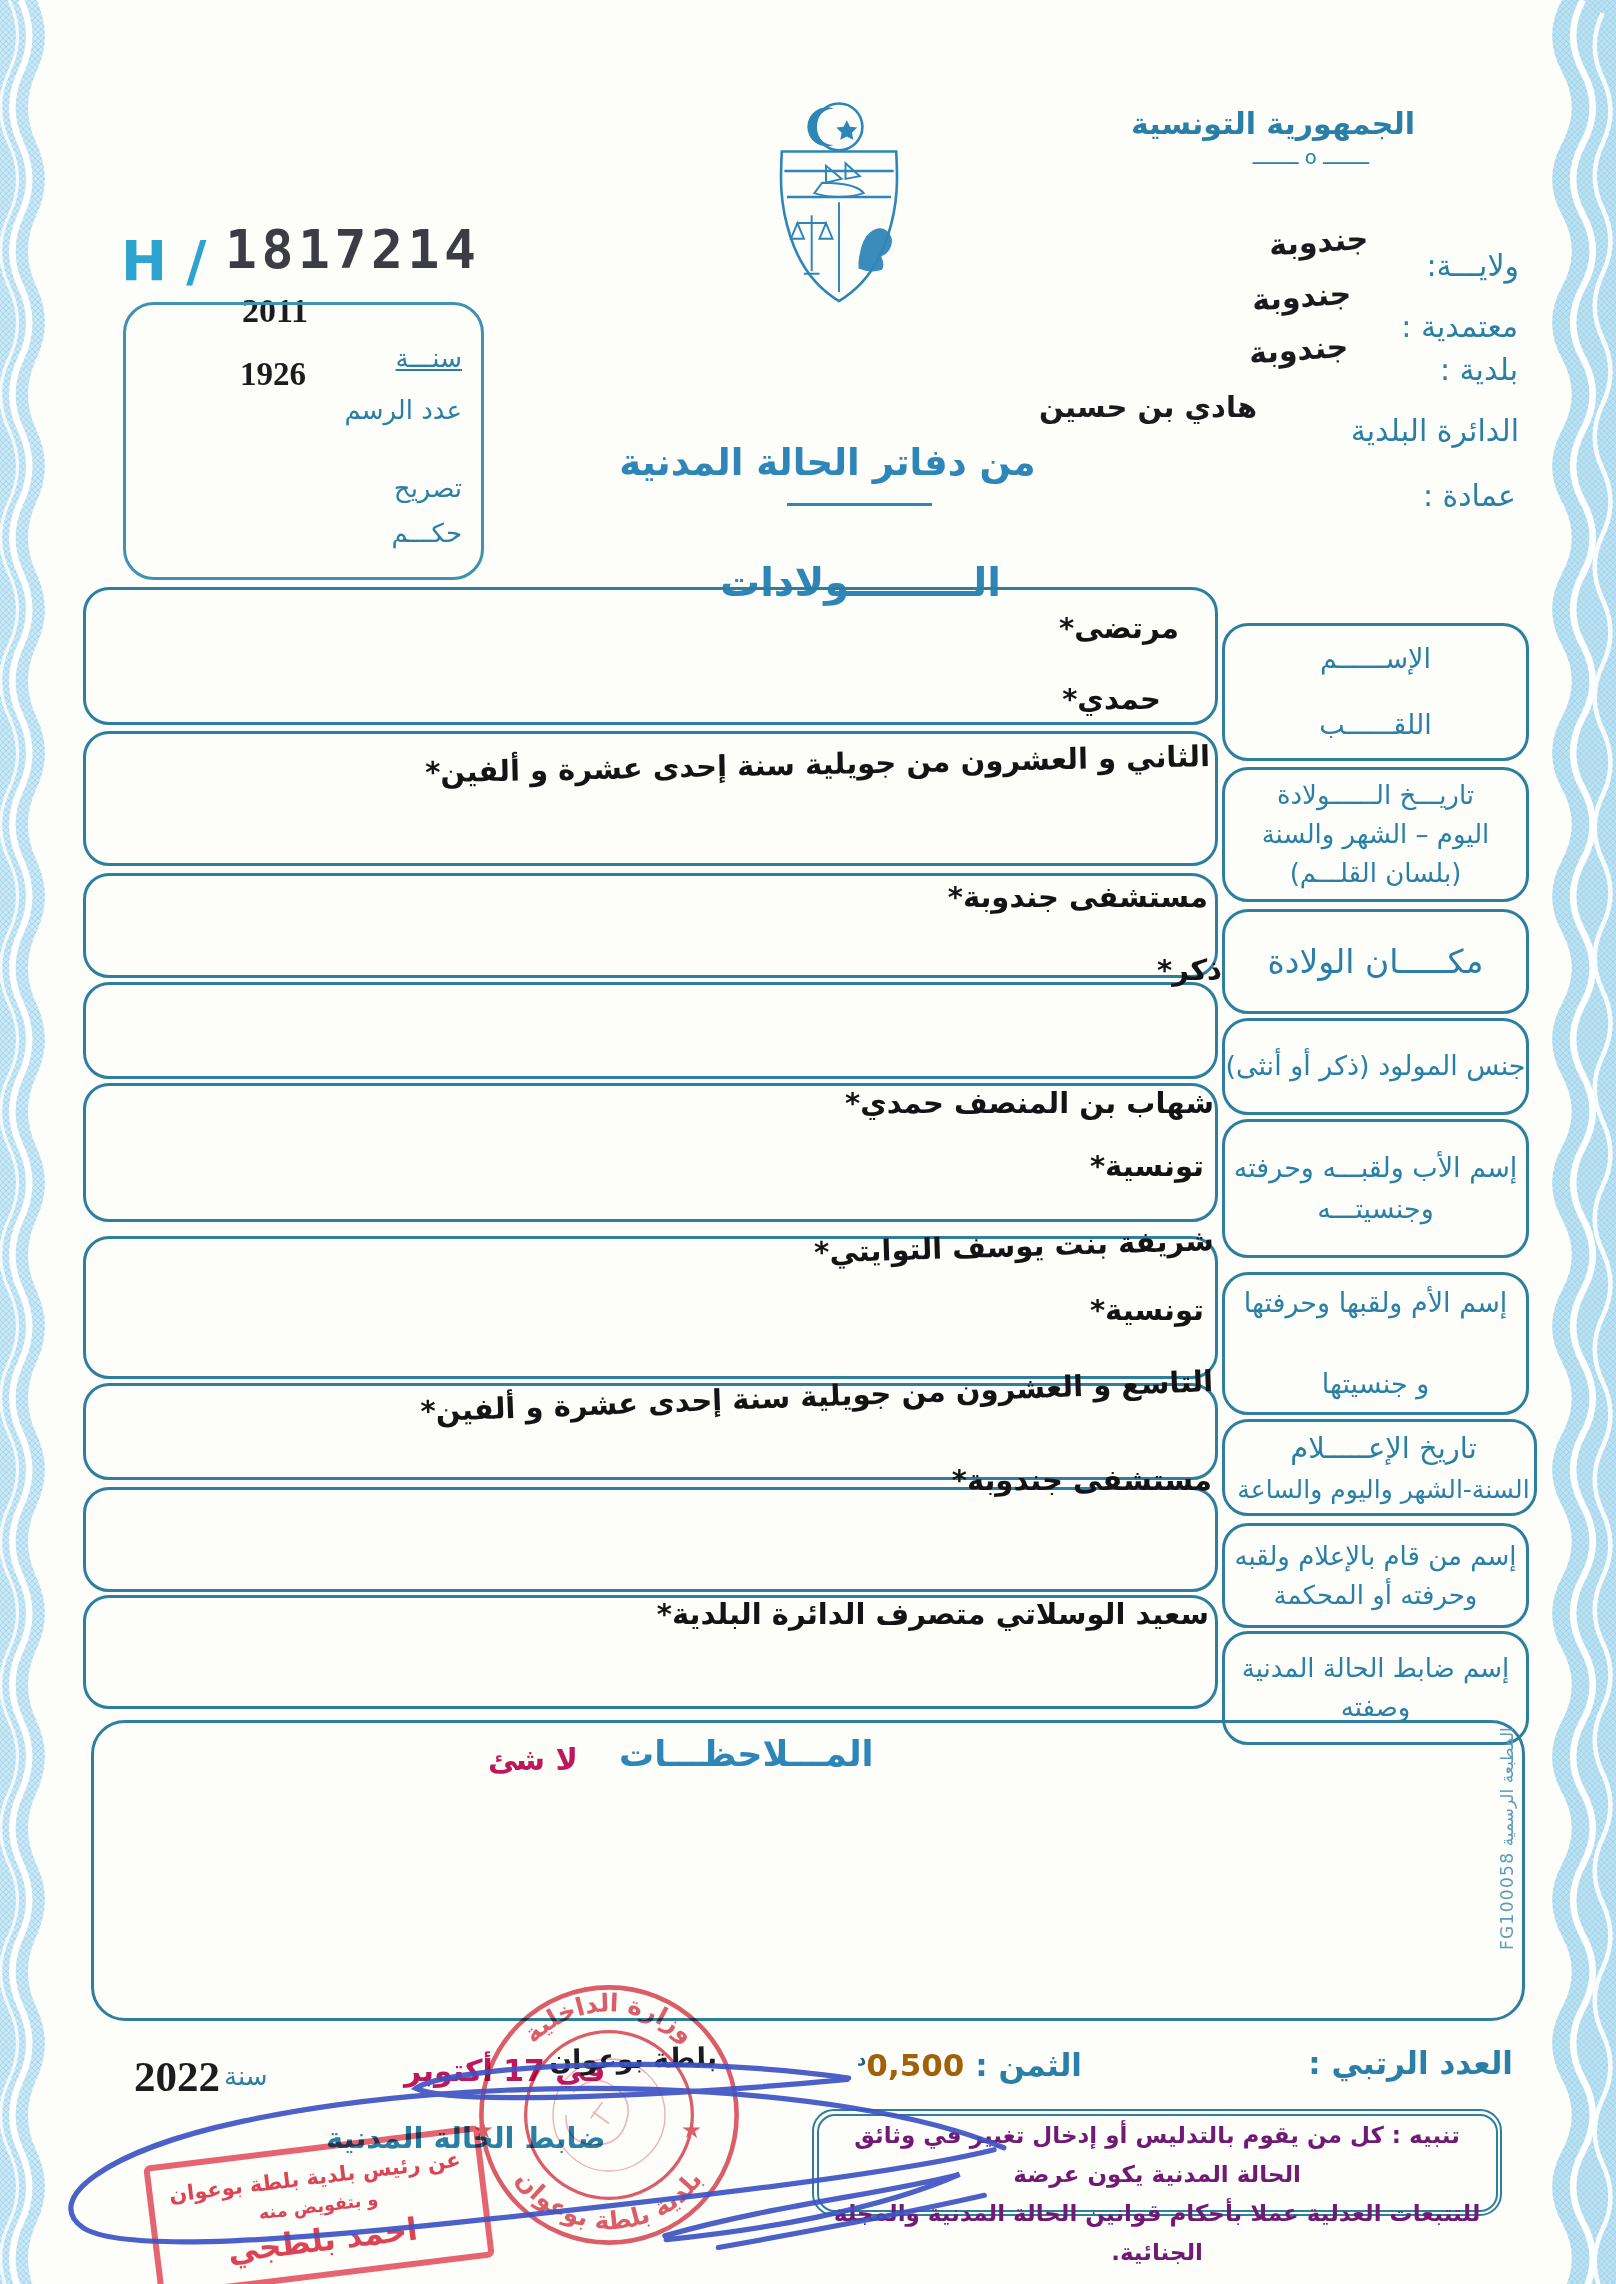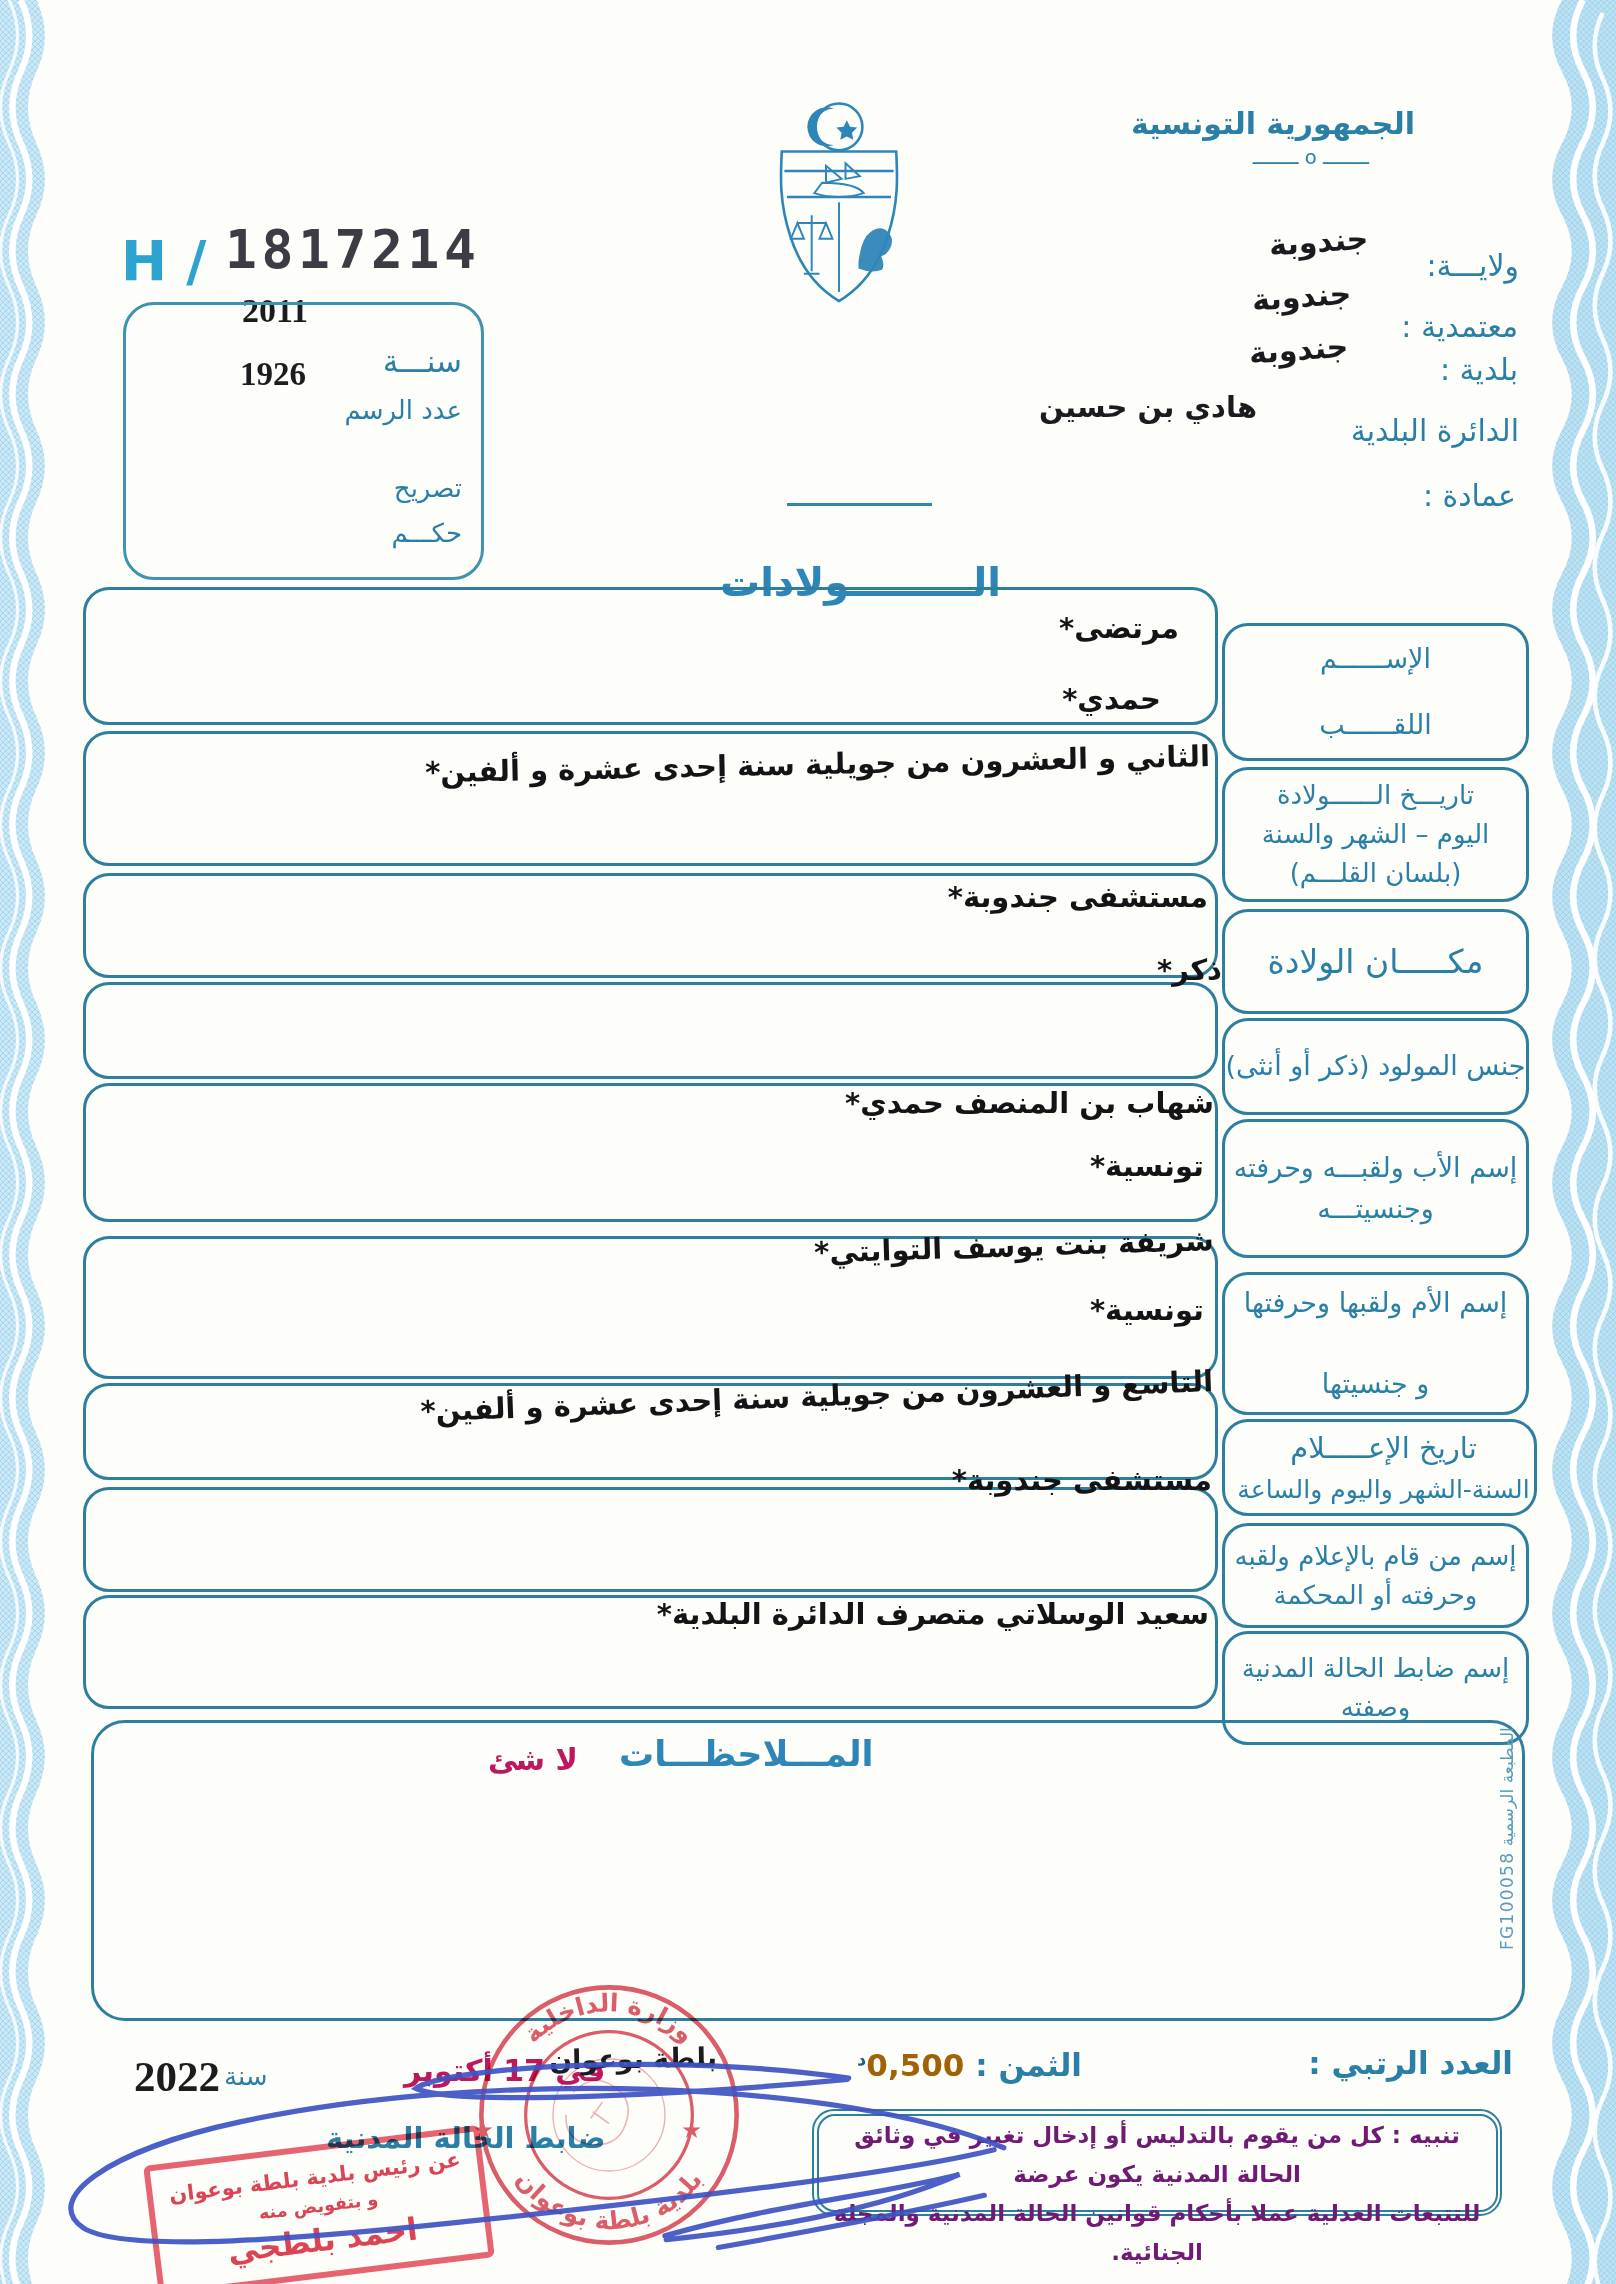"سنـــة" div.abs { font-size: 31px -> 26px; text-decoration: none -> underline }
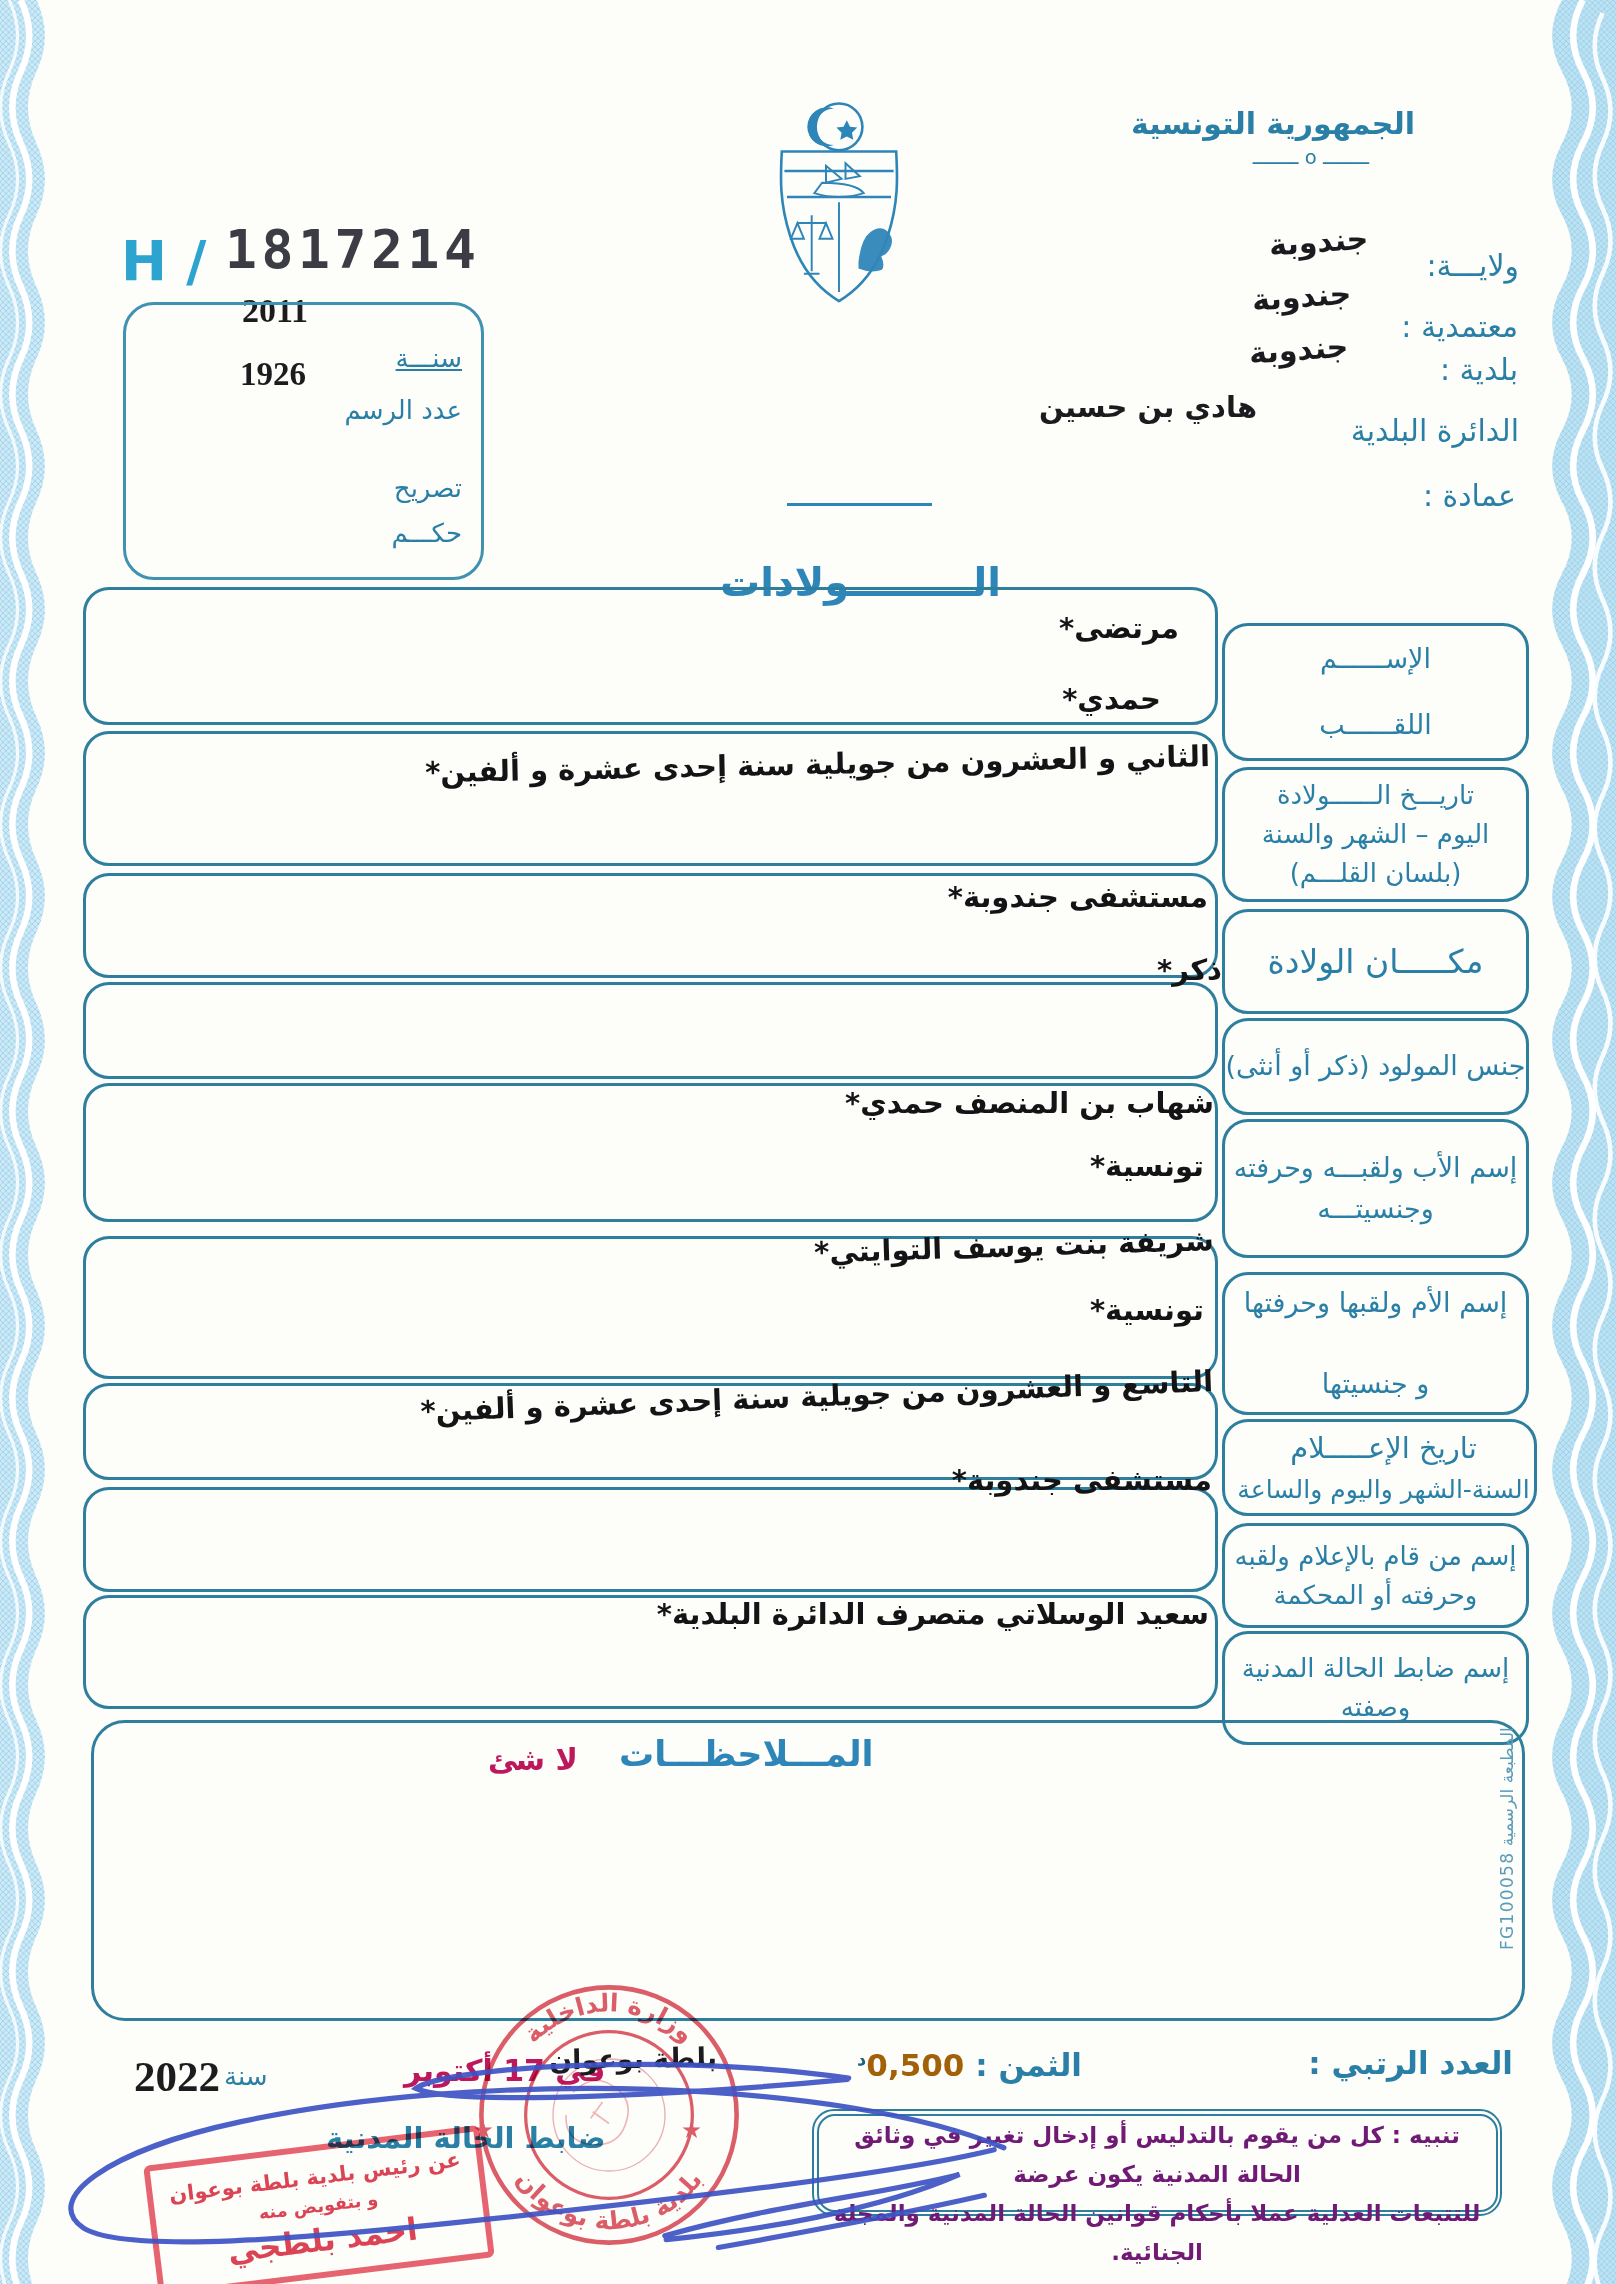"من دفاتر الحالة المدنية" div.abs { html: none -> <div>من دفاتر الحالة المدنية</div> }
